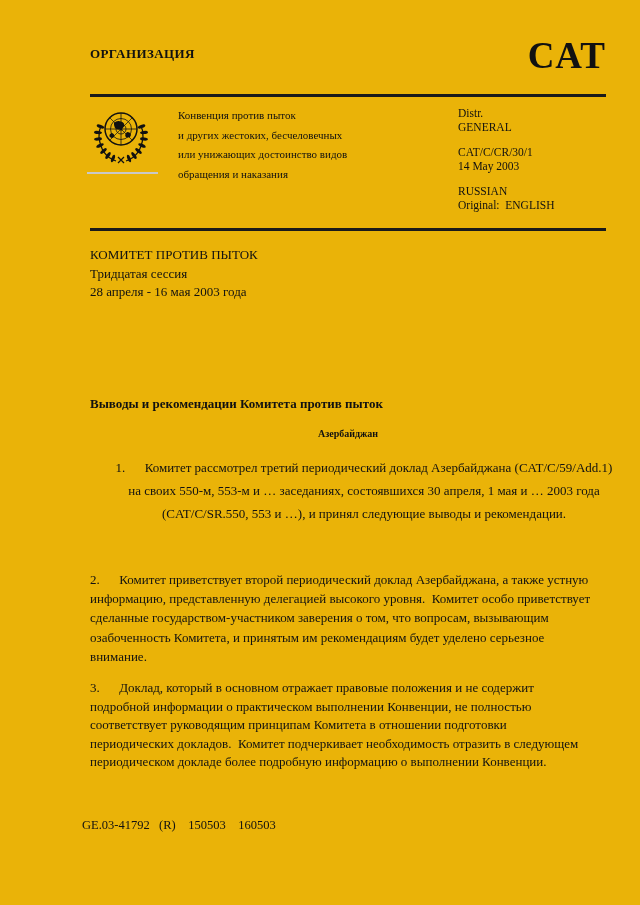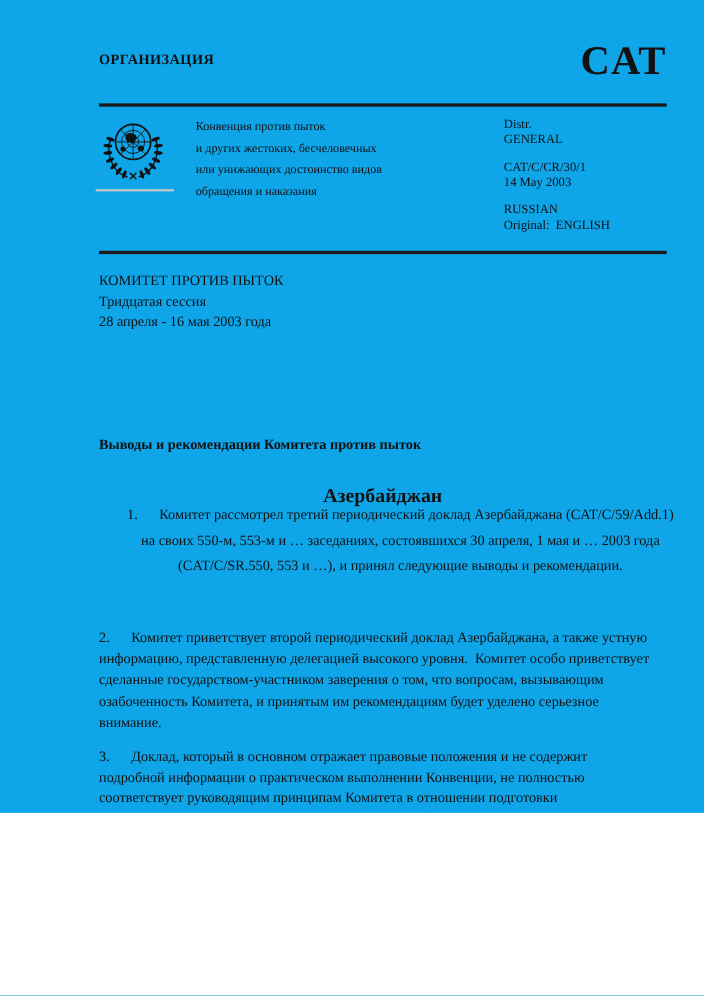"ОРГАНИЗАЦИЯ" .page { background: #0ea5e9 -> #eab308; height: 739px -> 905px }
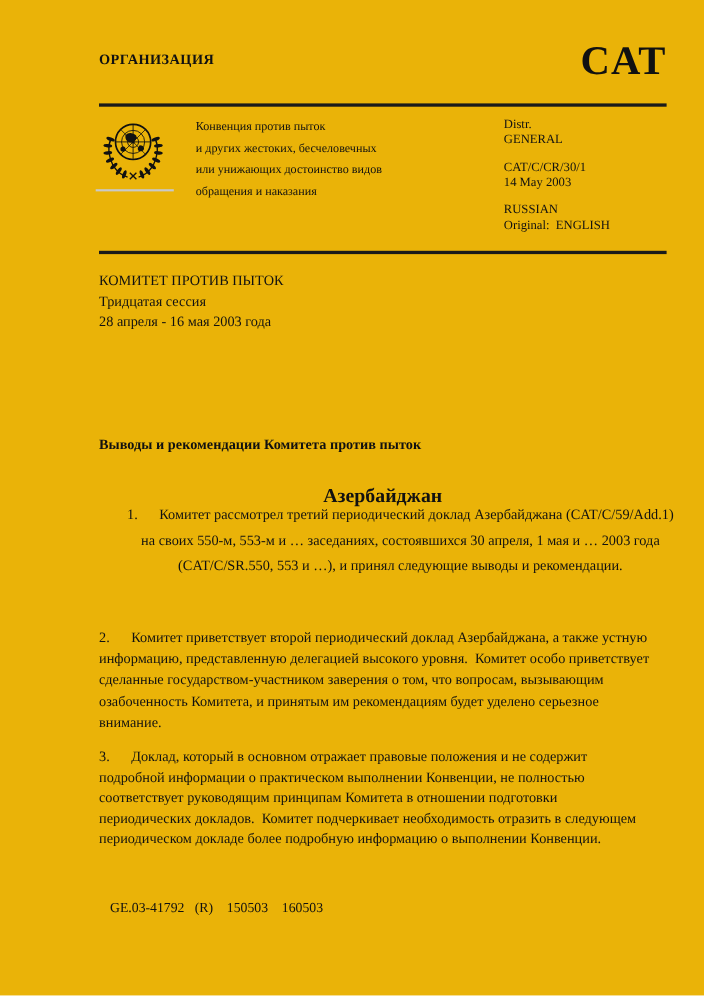"Азербайджан" .country { font-size: 18px -> 10px; top: 440px -> 428px }
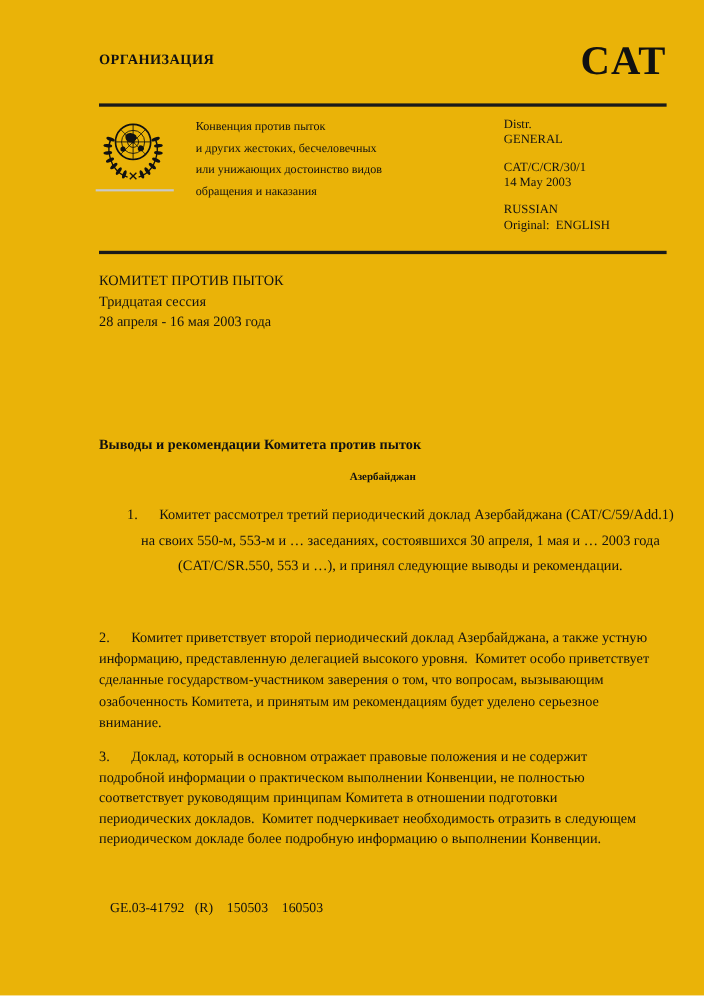"GE.03-41792 (R) 150503 160503" .footer-ref { left: 100px -> 82px }
